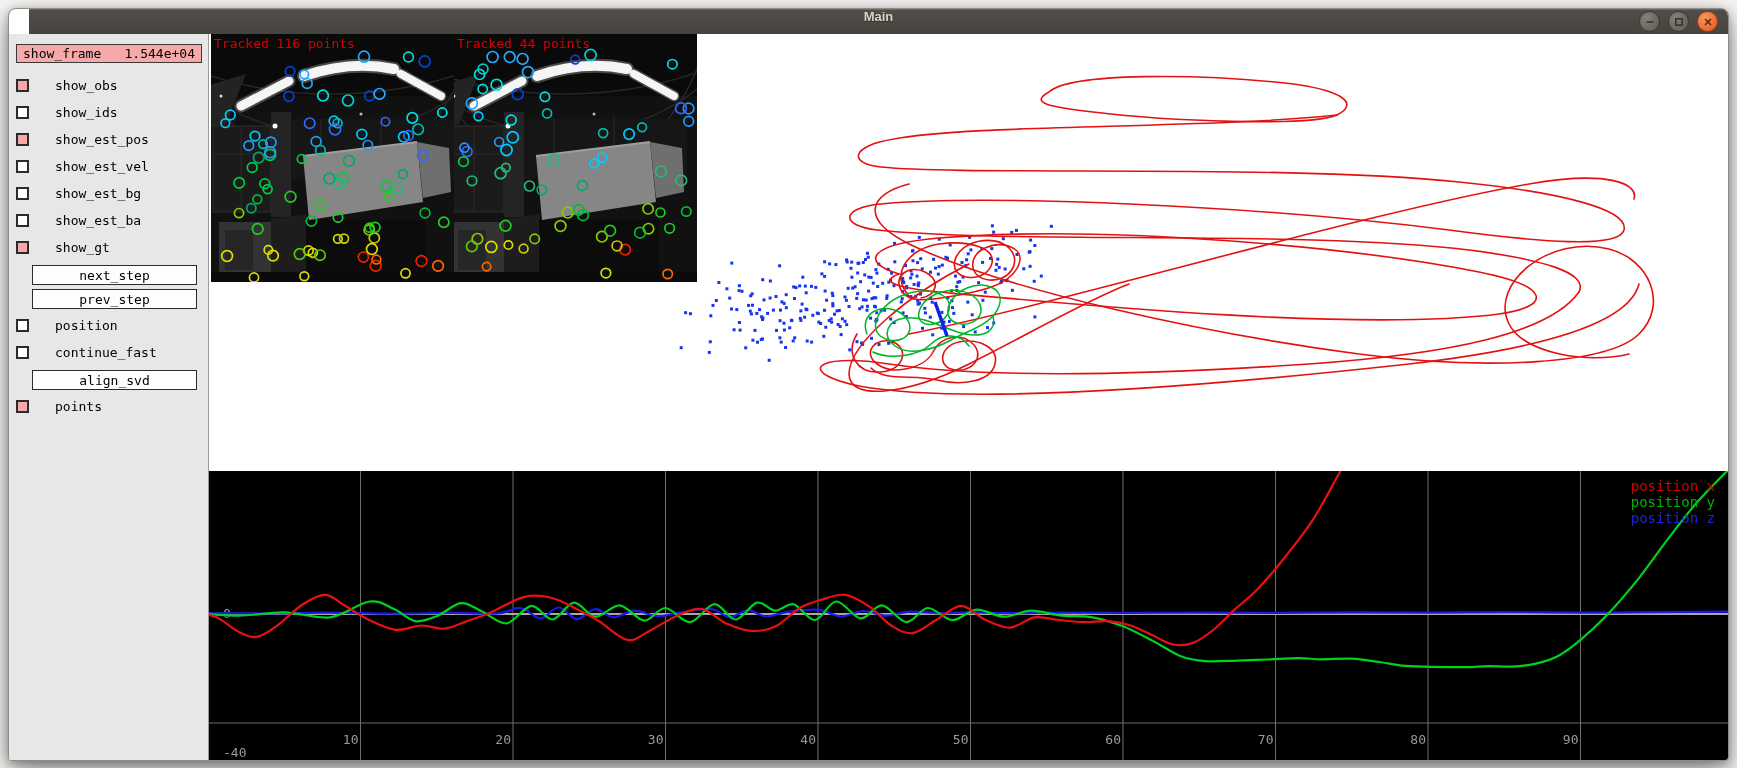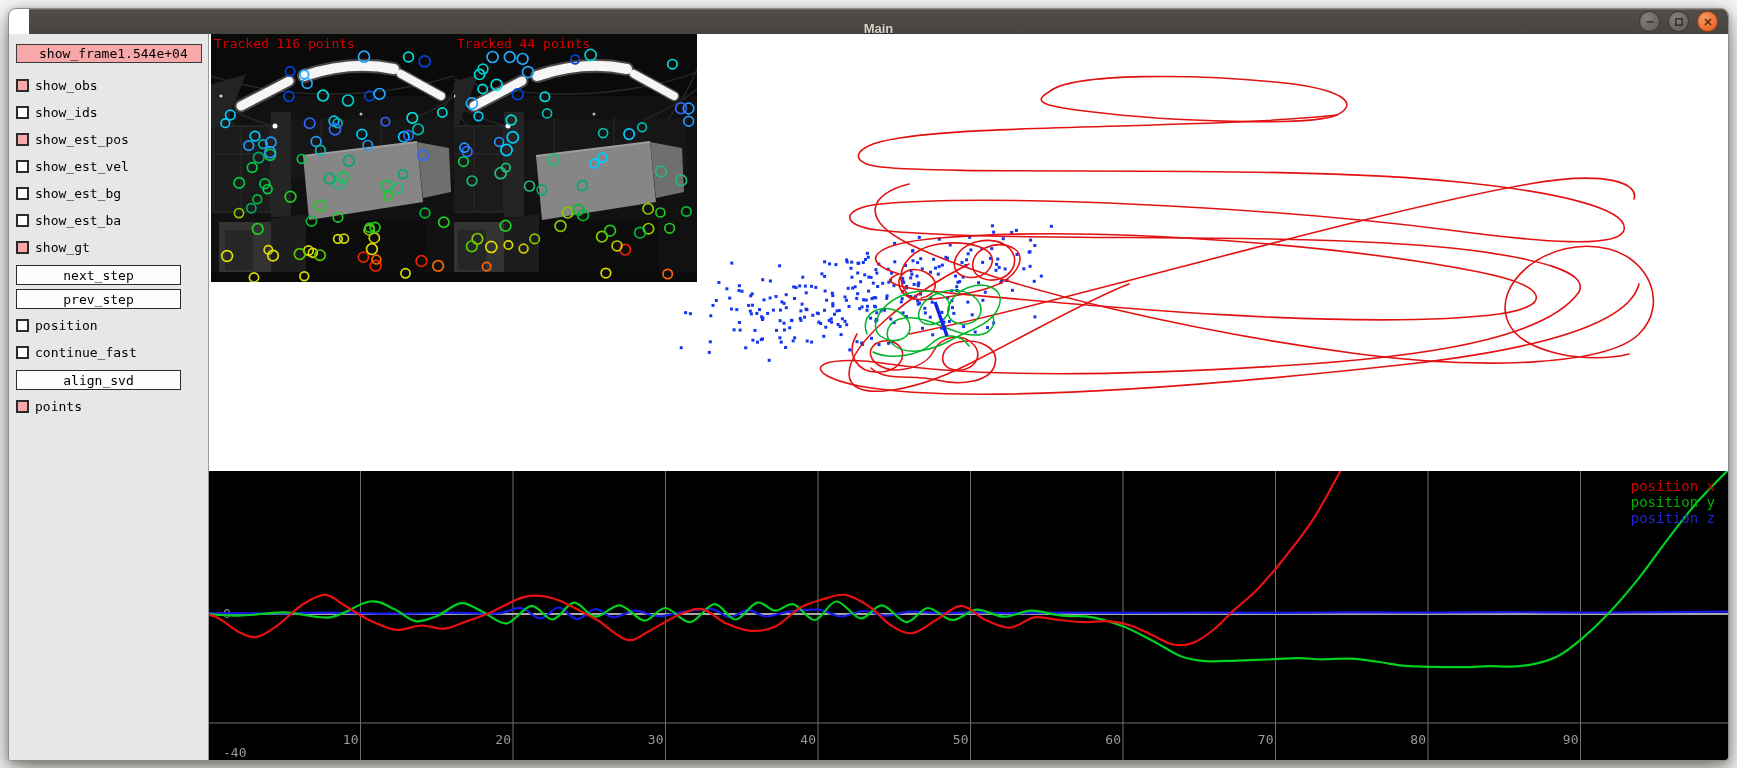"Main" .titlebar { align-items: center -> none }
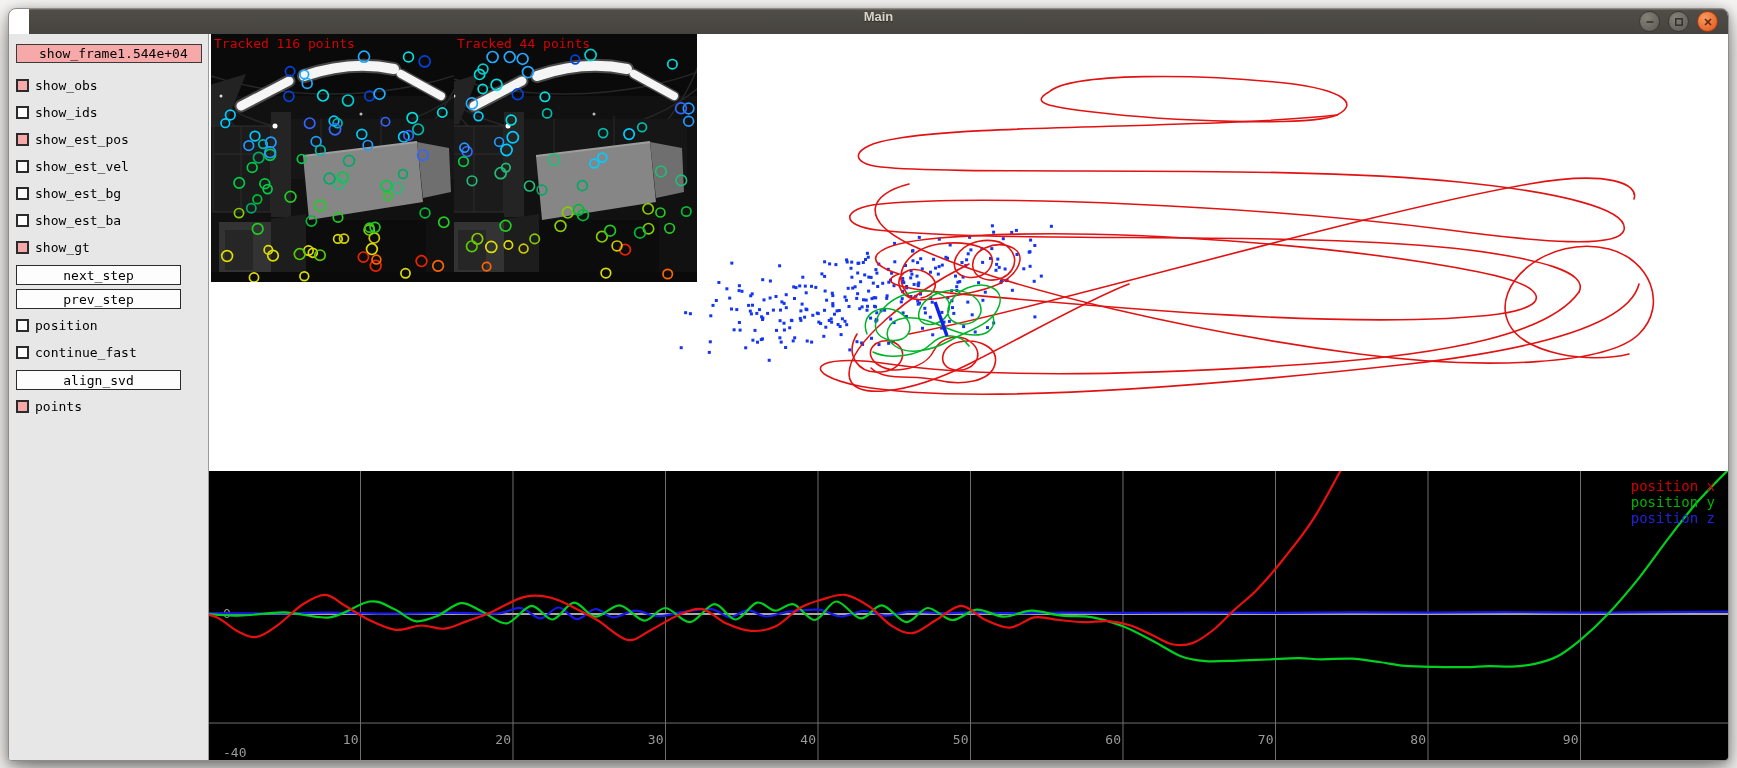"show_frame" .framefield { padding: 0 22px -> 0 6px }
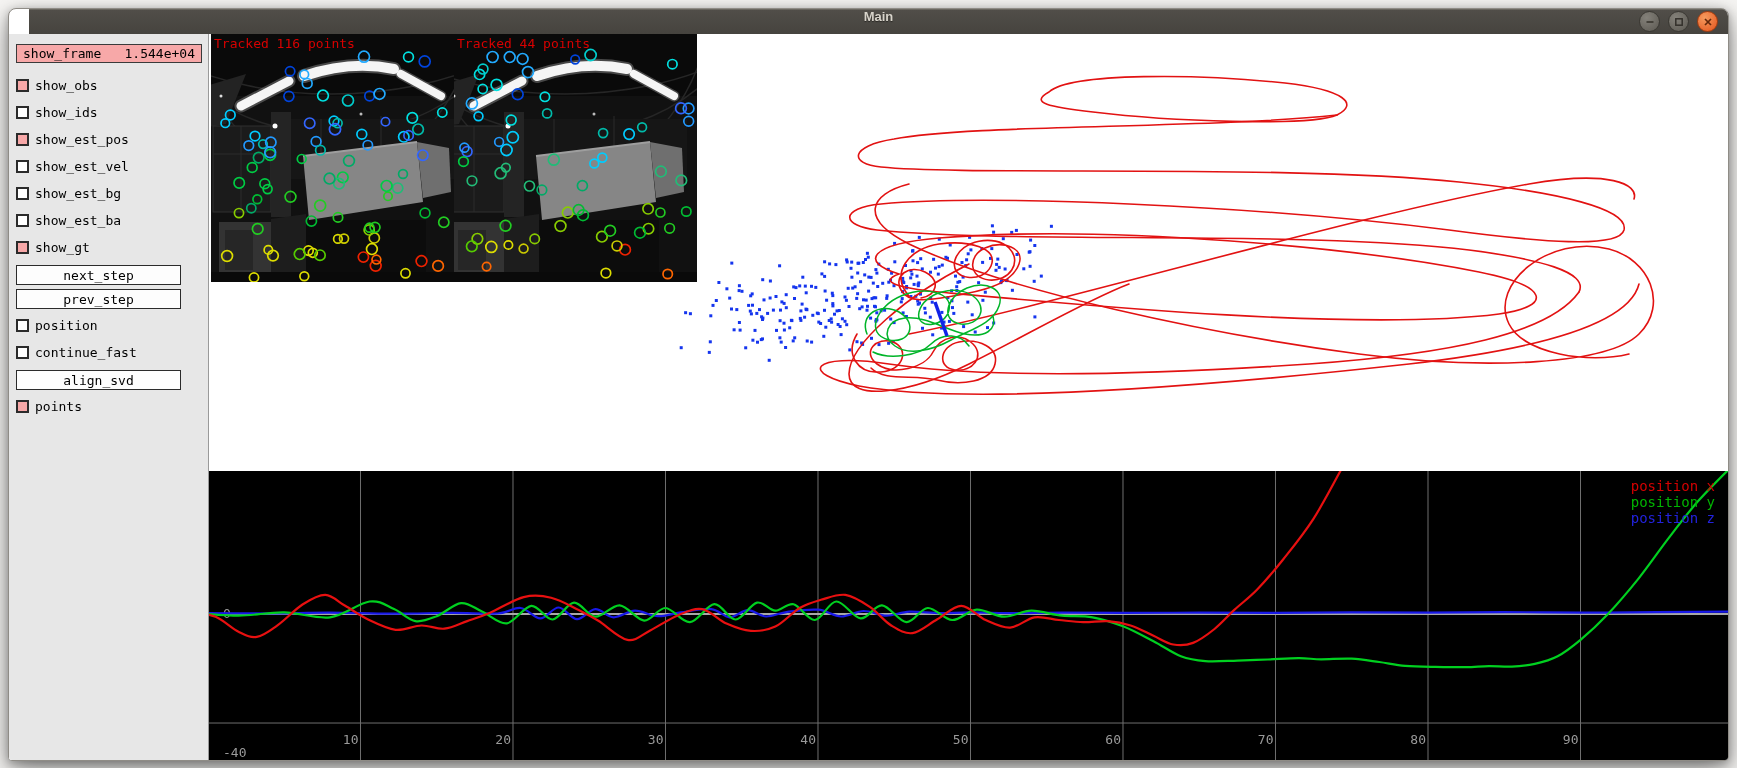"show_obs" .srow { gap: none -> 20px }
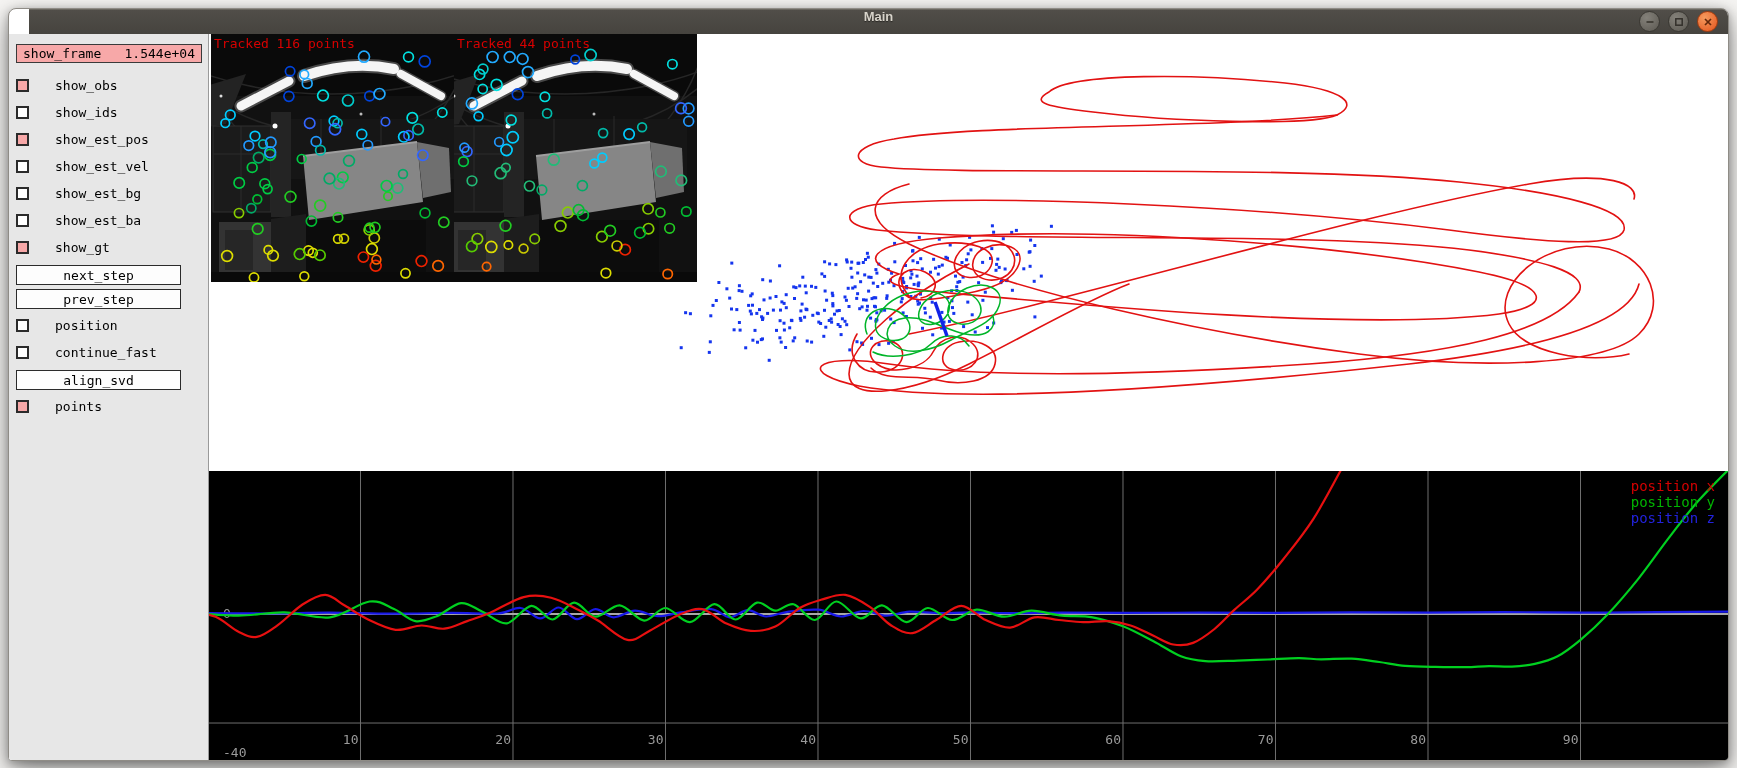"next_step" .sbtn { margin: 4px 0 3px 0 -> 4px 0 3px 16px }
